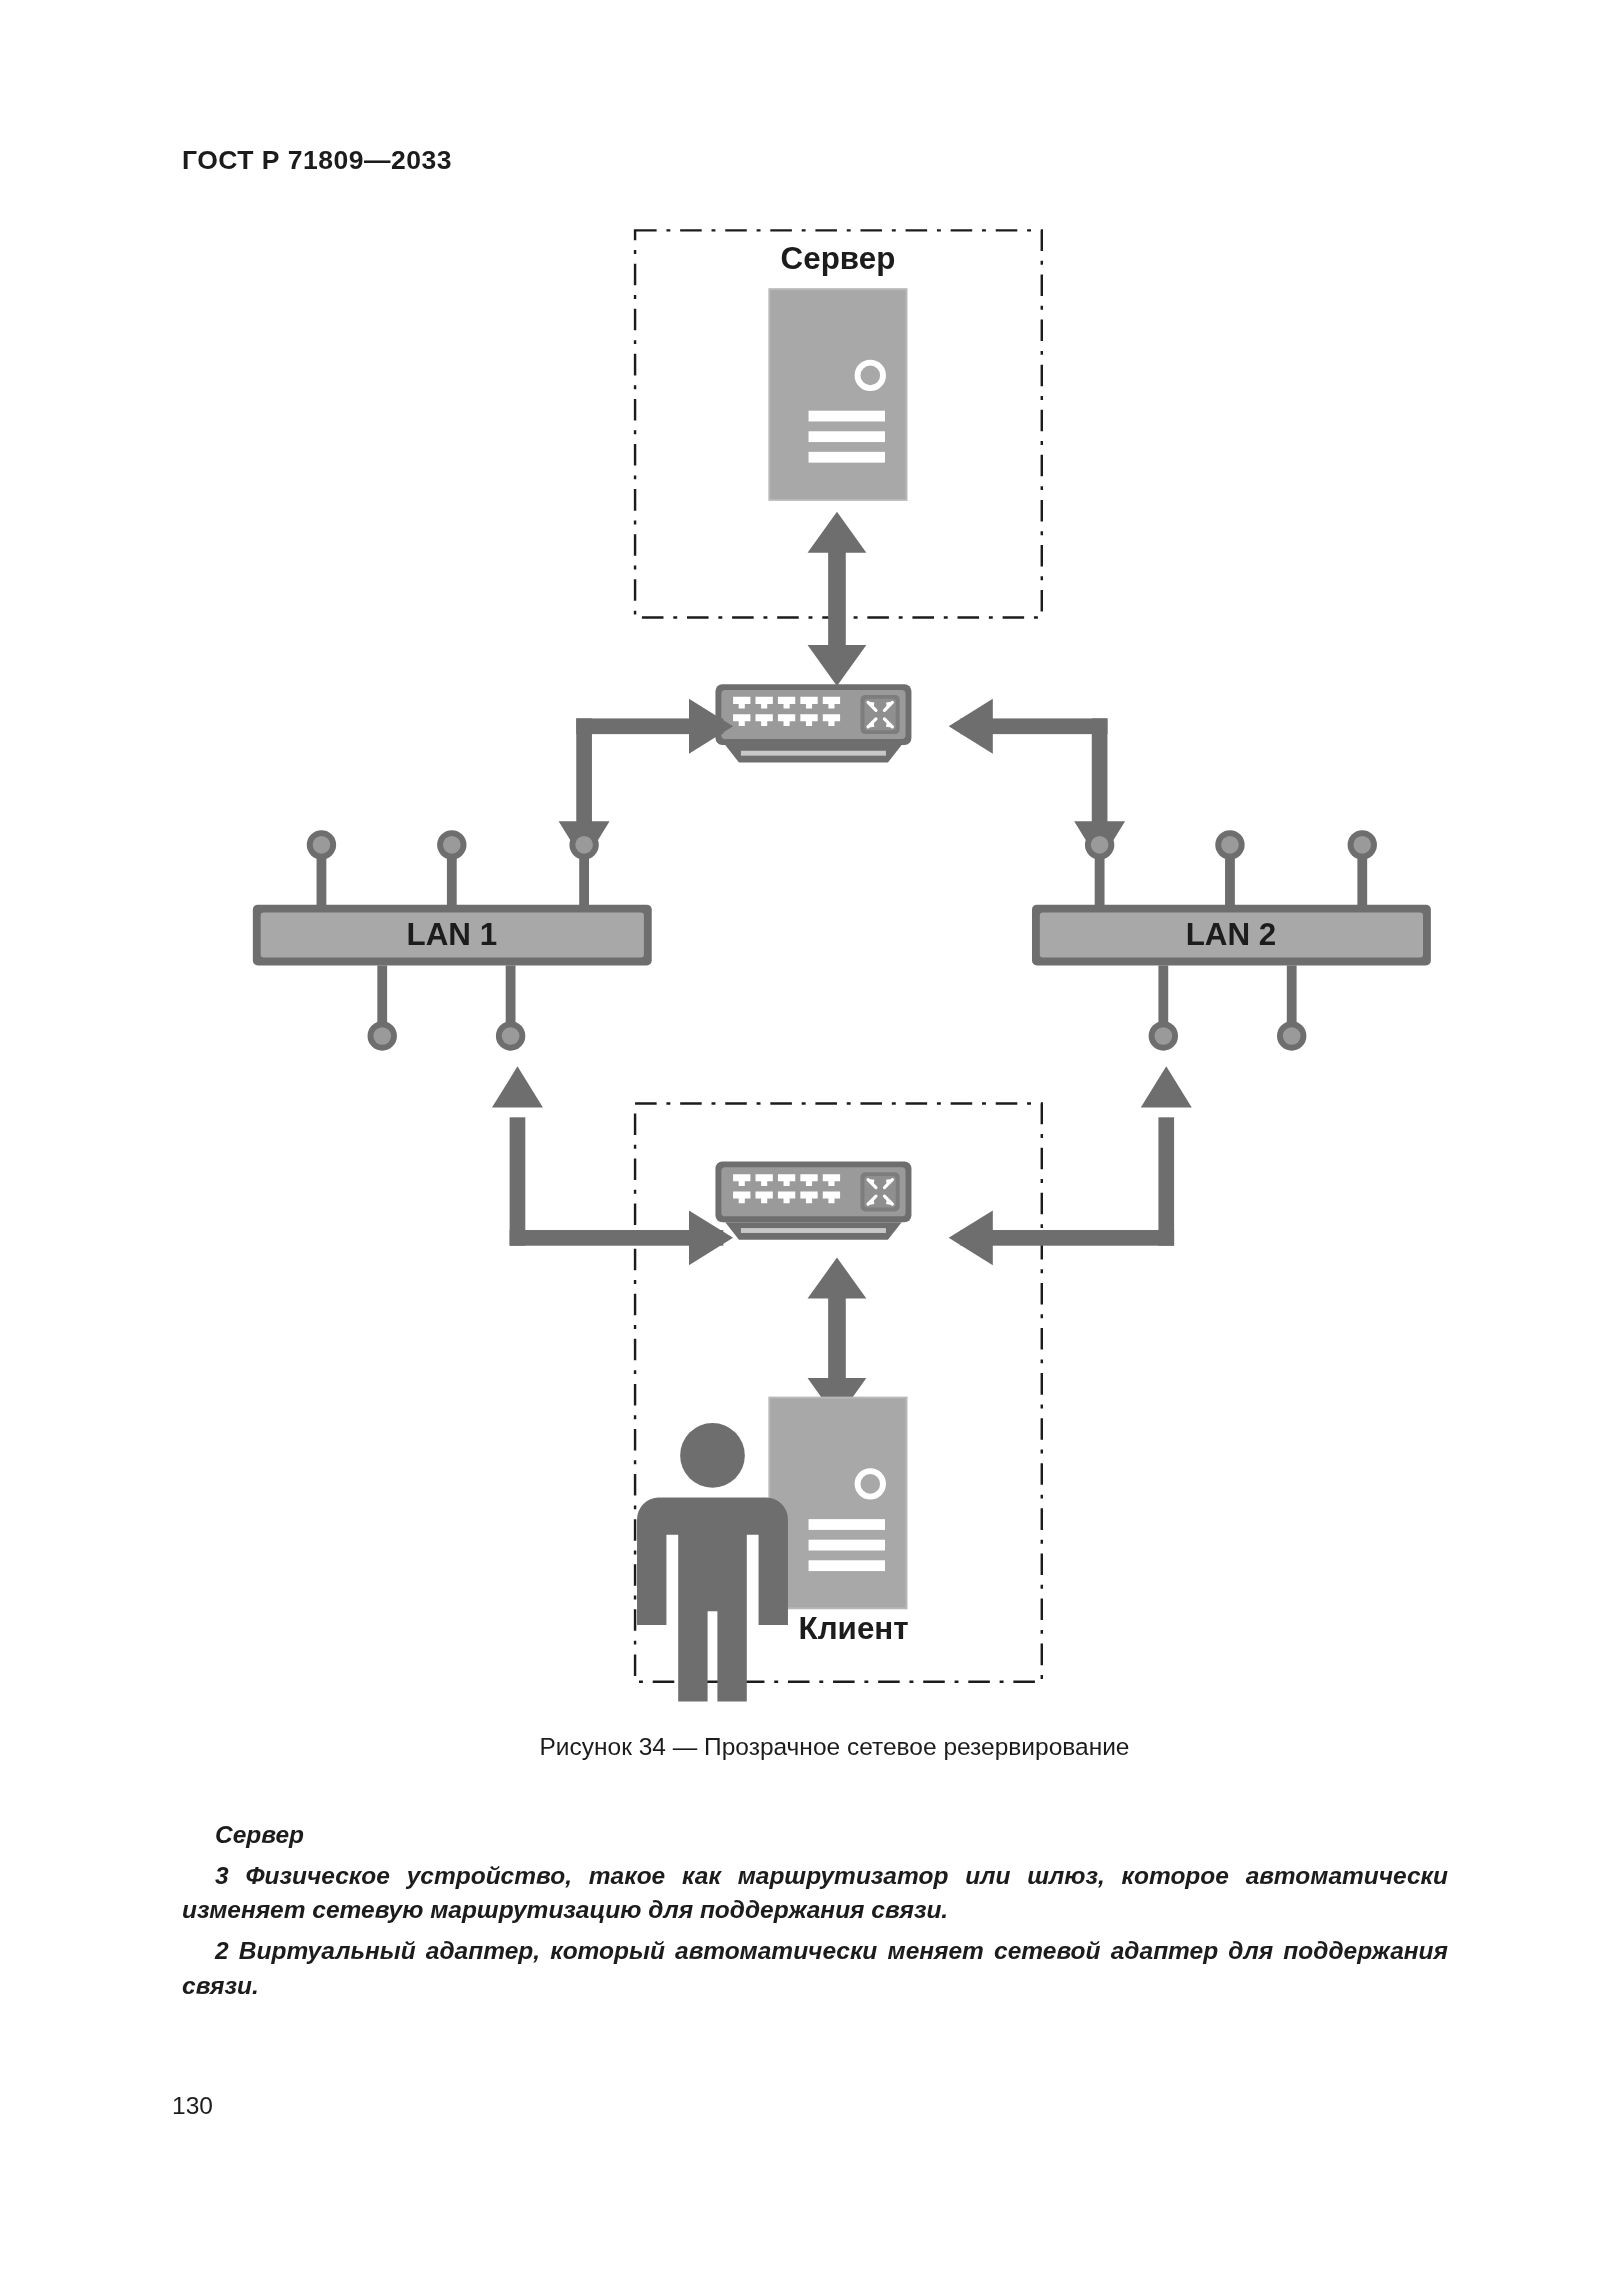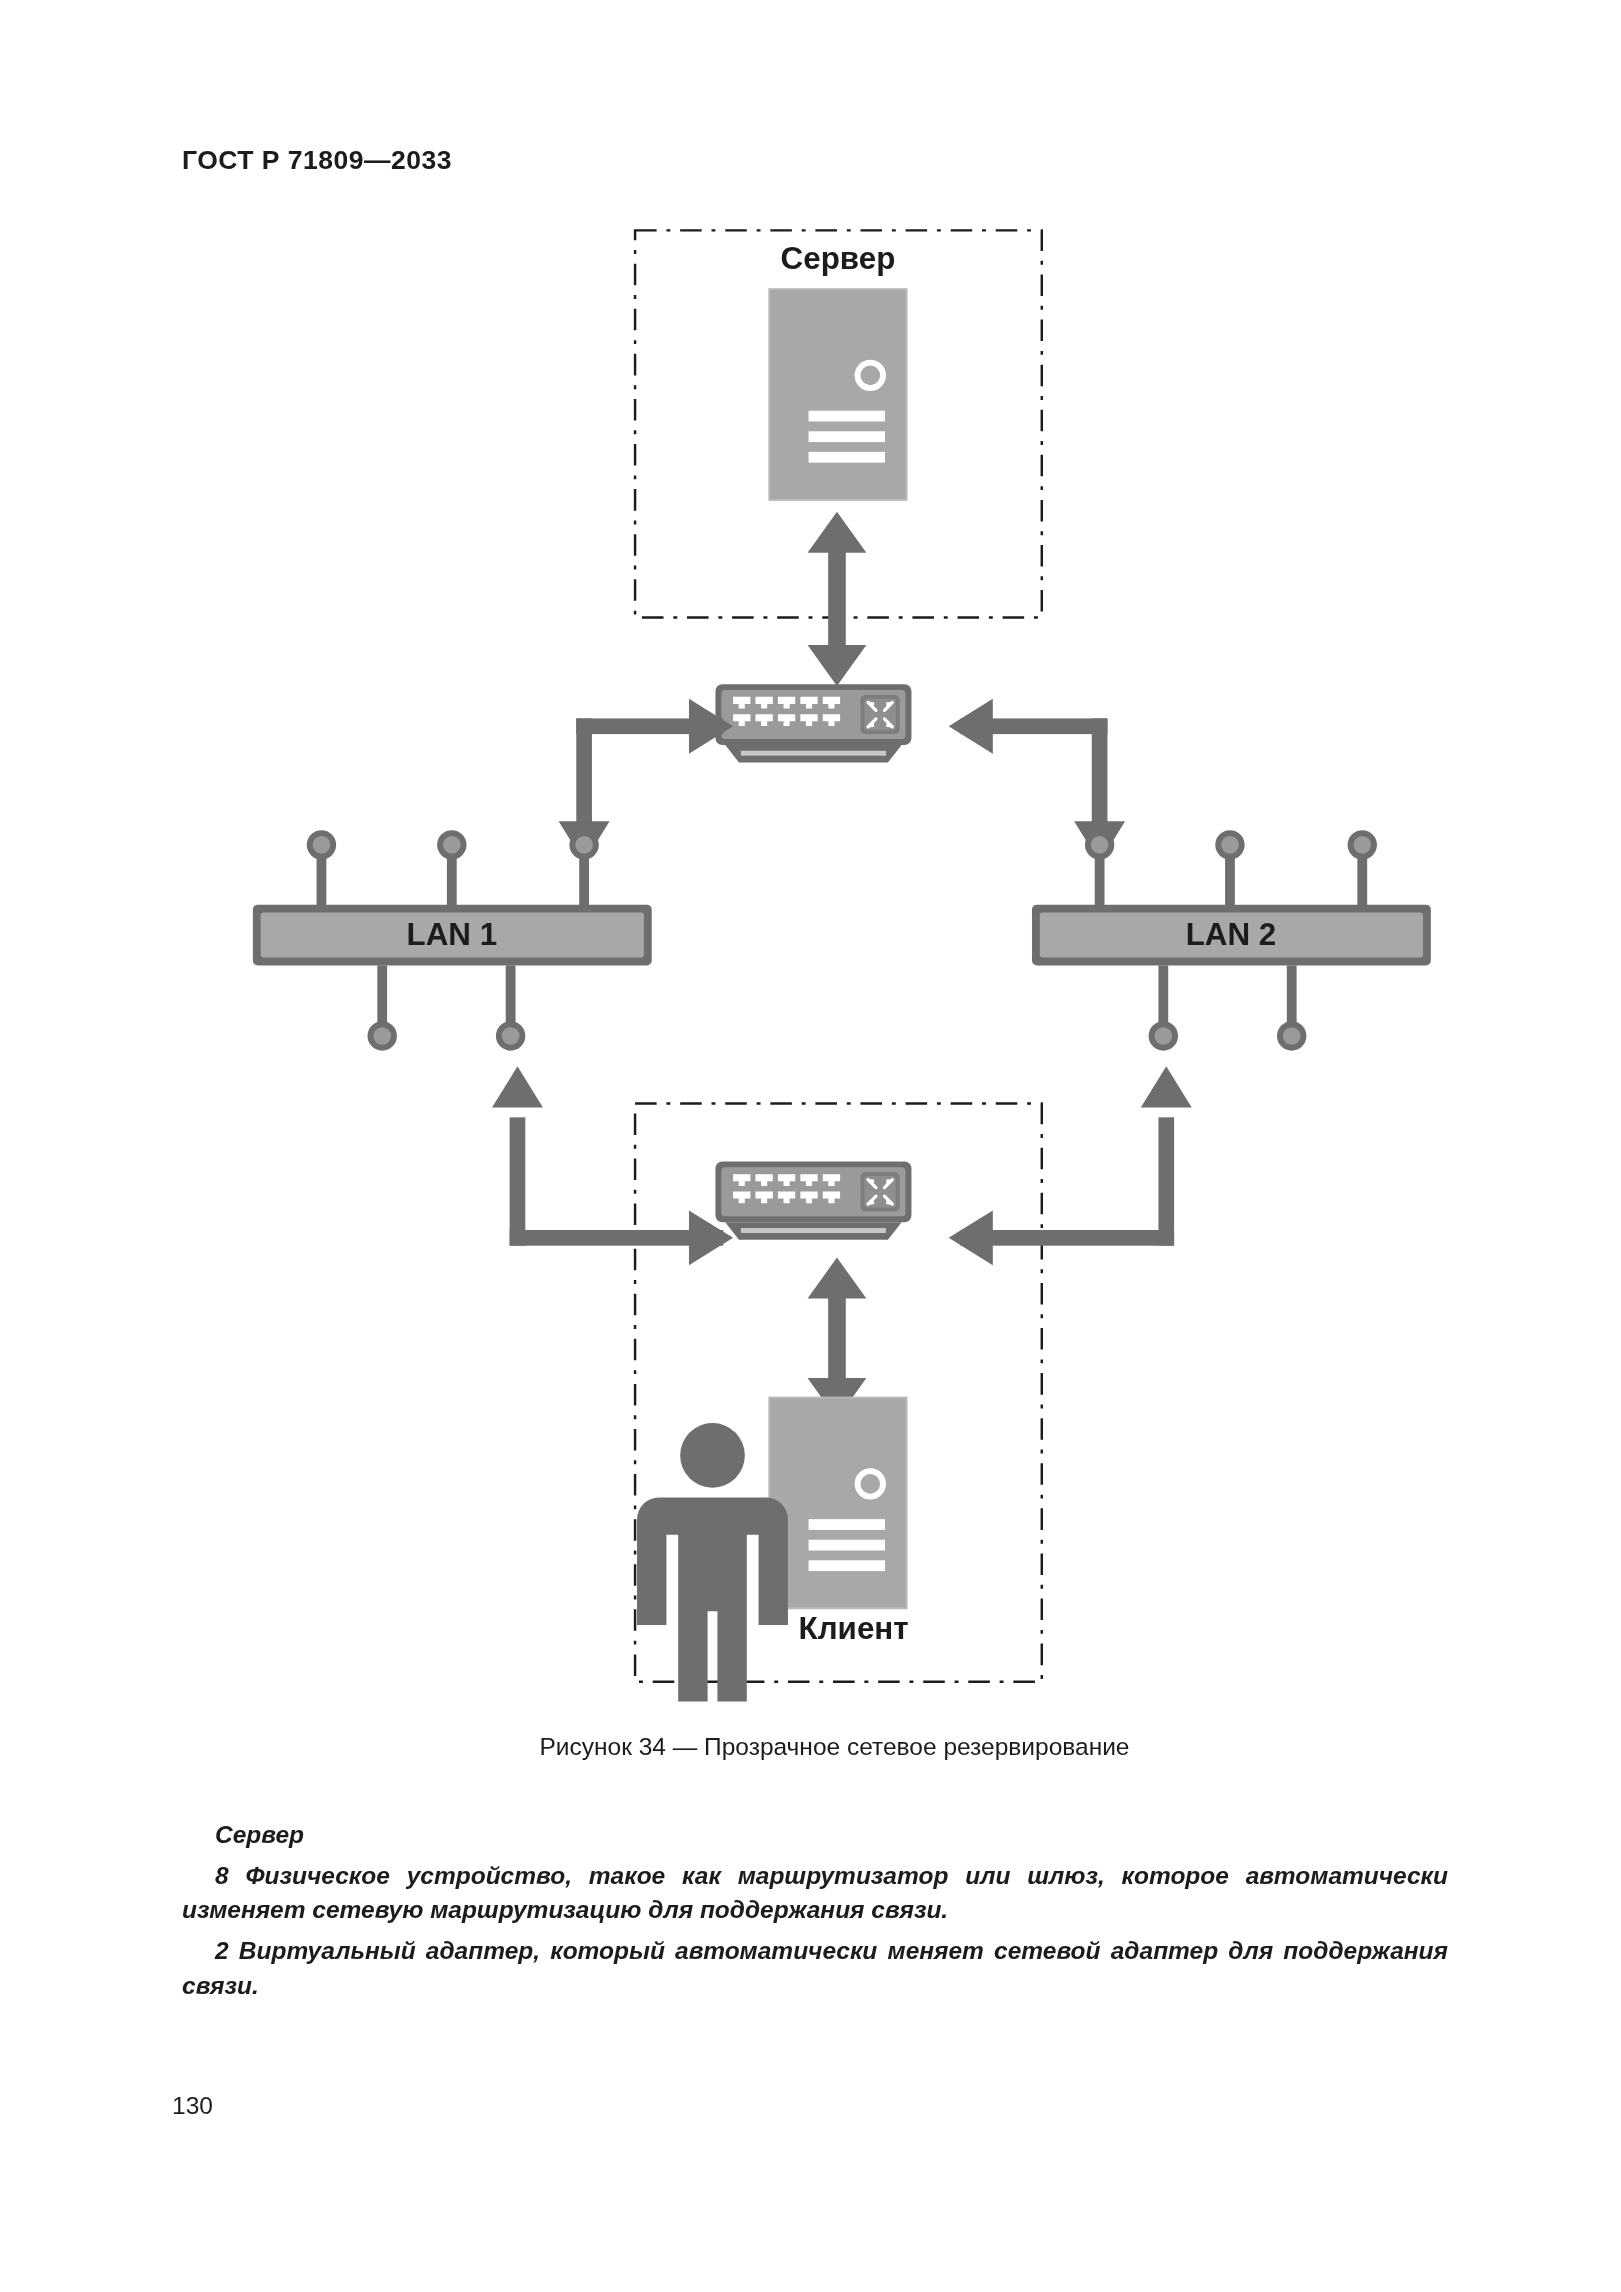"8 Физическое устройство, такое как" p.p-item { text: 8 -> 3 }
